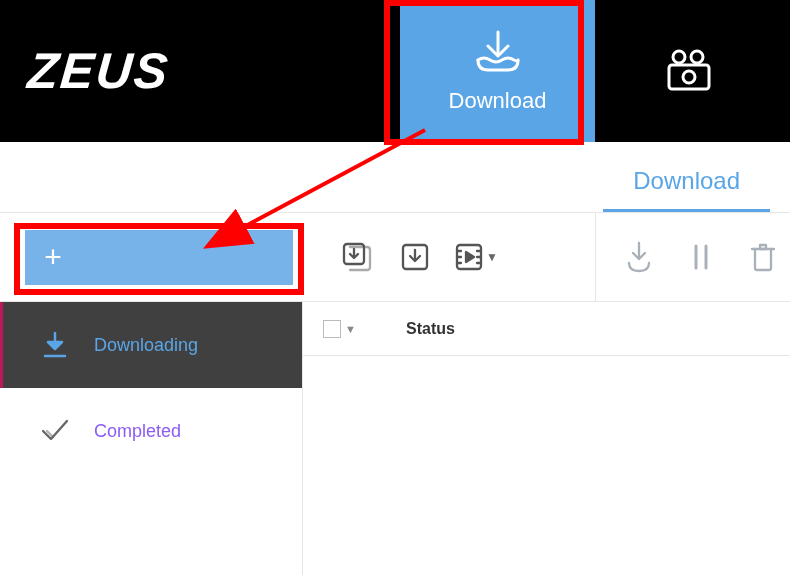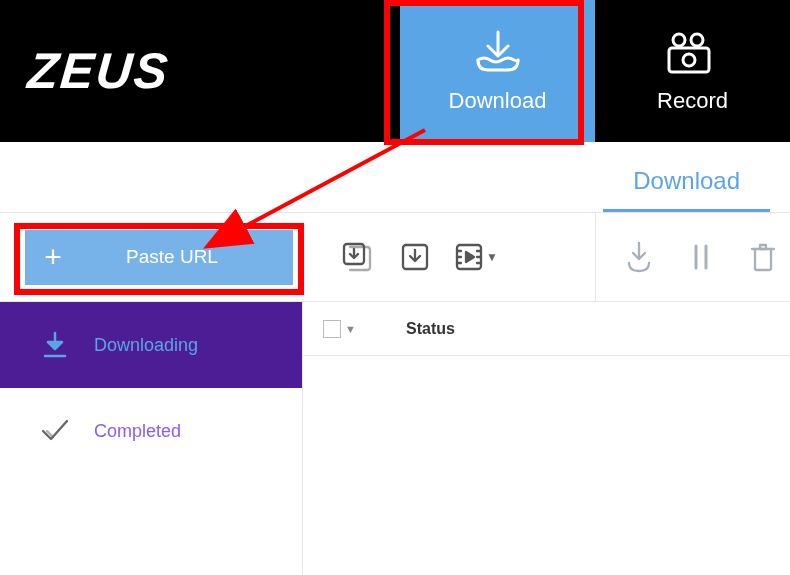"Record" span { html: <span>Record</span> -> none }
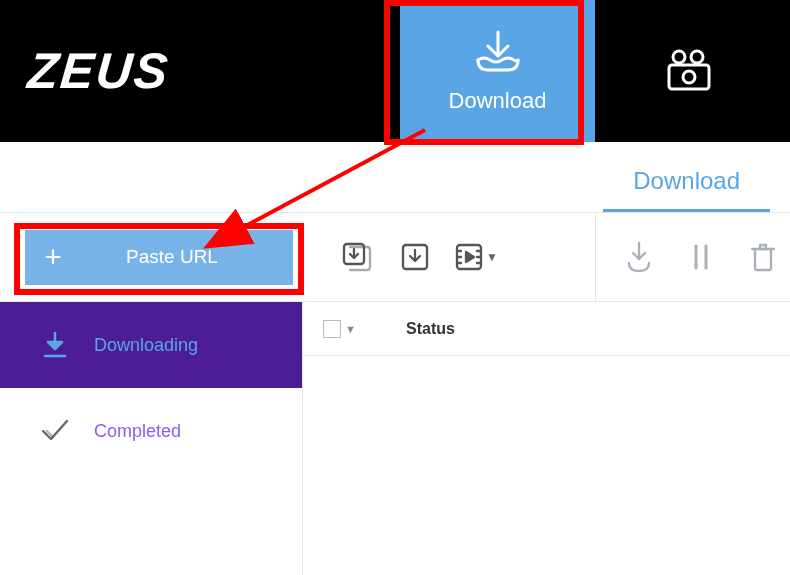"Paste URL" span.label { html: <span>Paste URL</span> -> none }
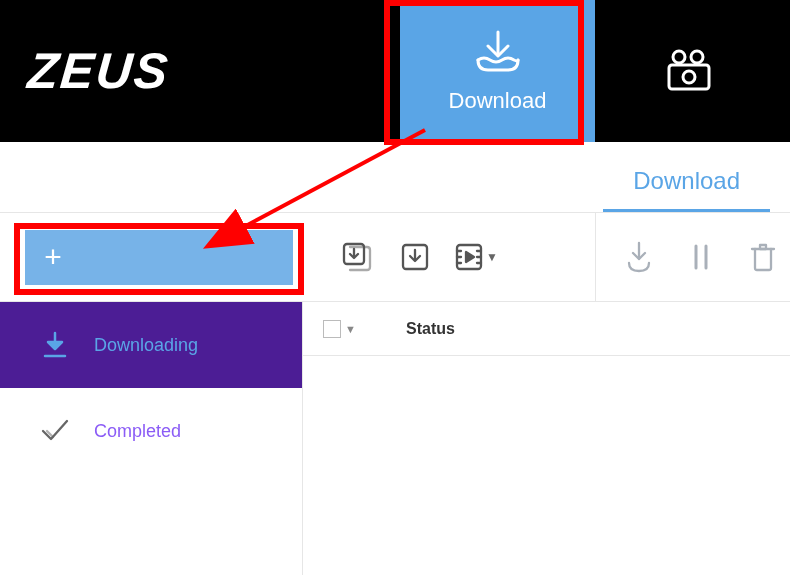"Downloading" .side-item.active { background: #4c1d95 -> #404040; border-left: 3px solid #4c1d95 -> 3px solid #be185d }
